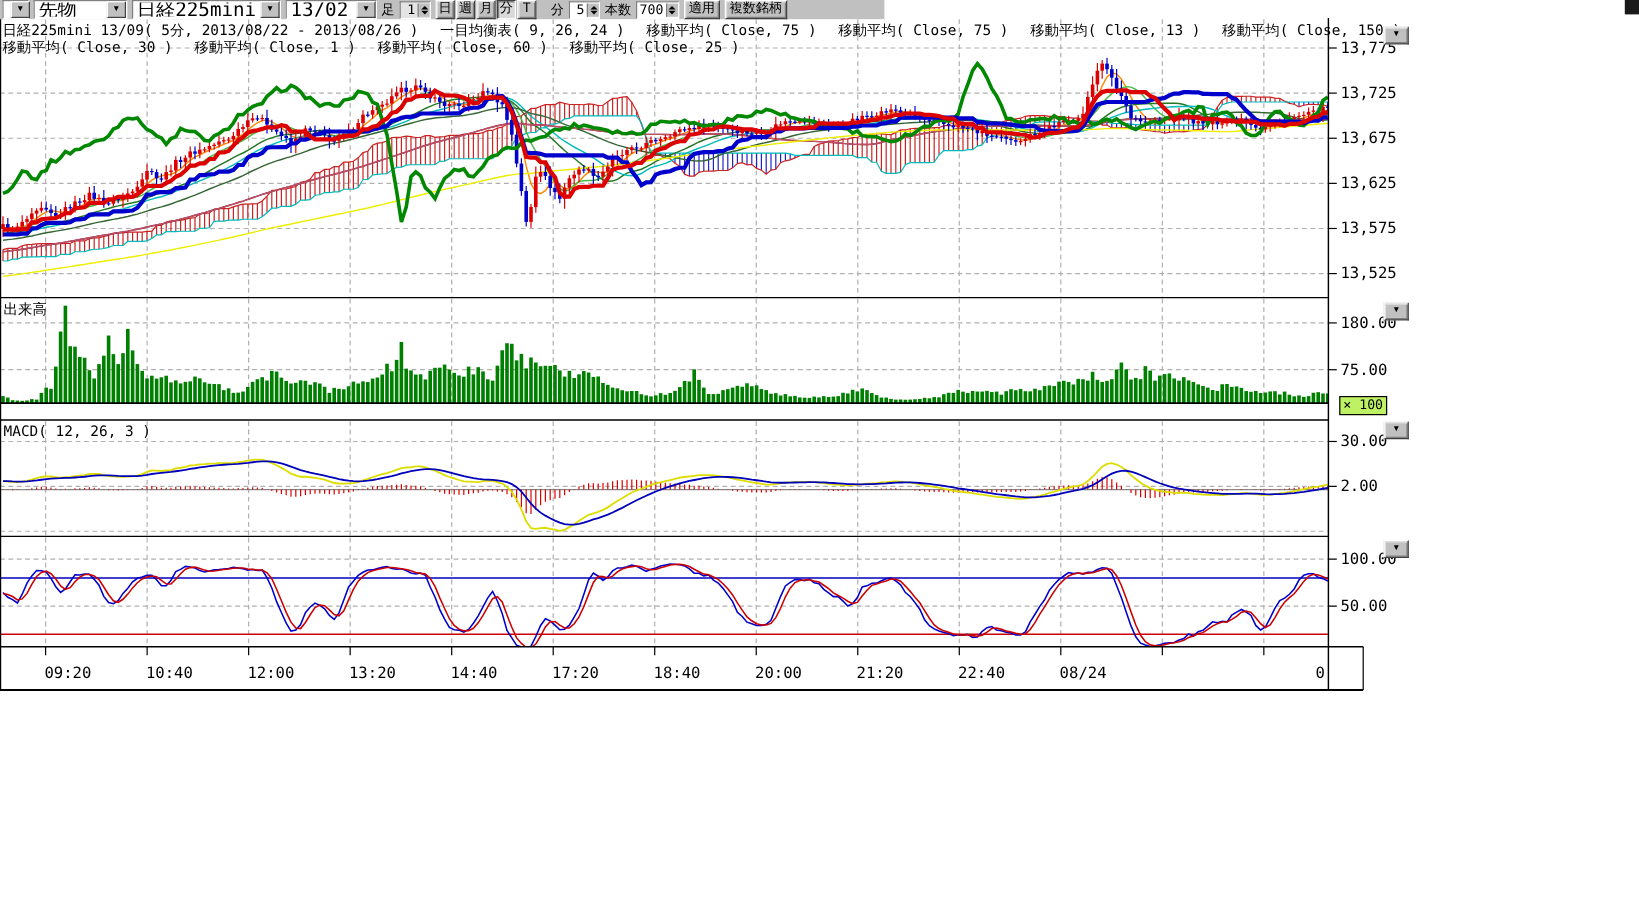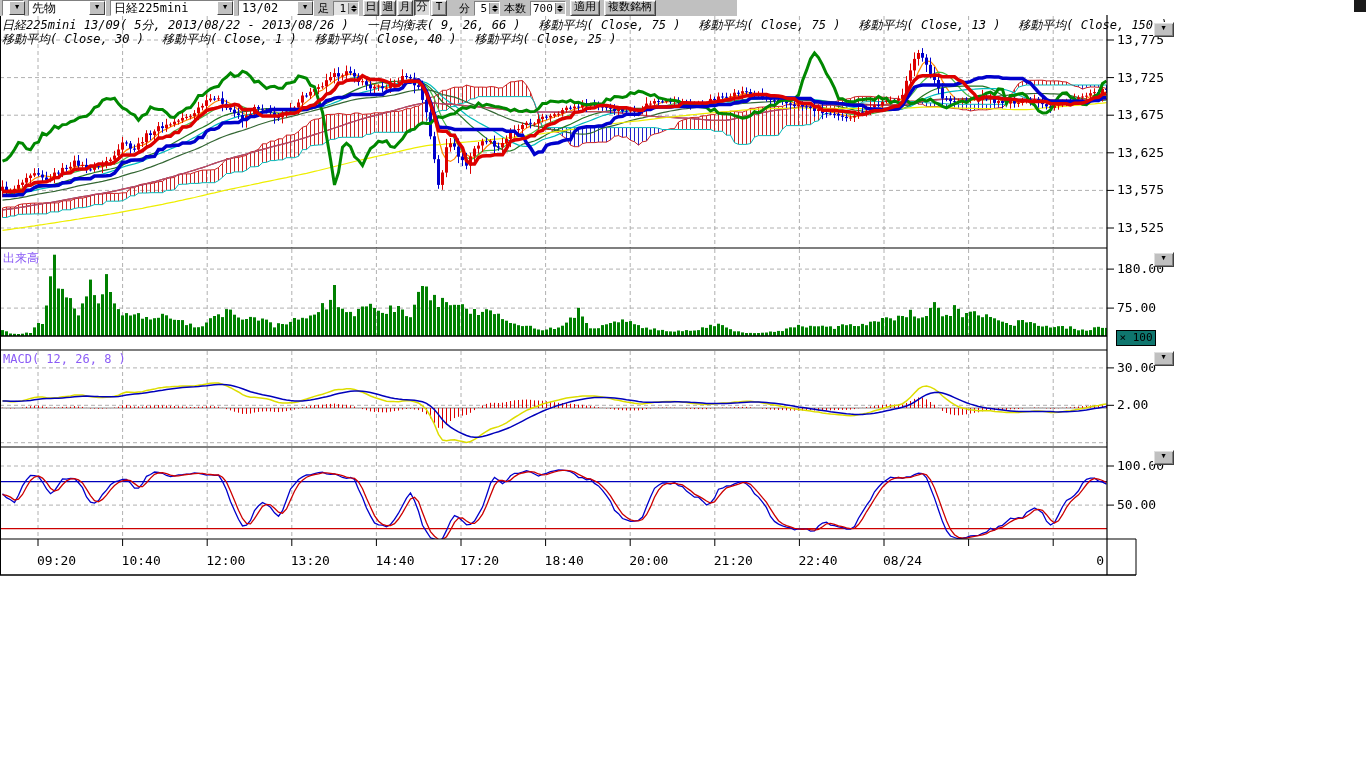"先物" .combo .val { font-size: 12px -> 16px }
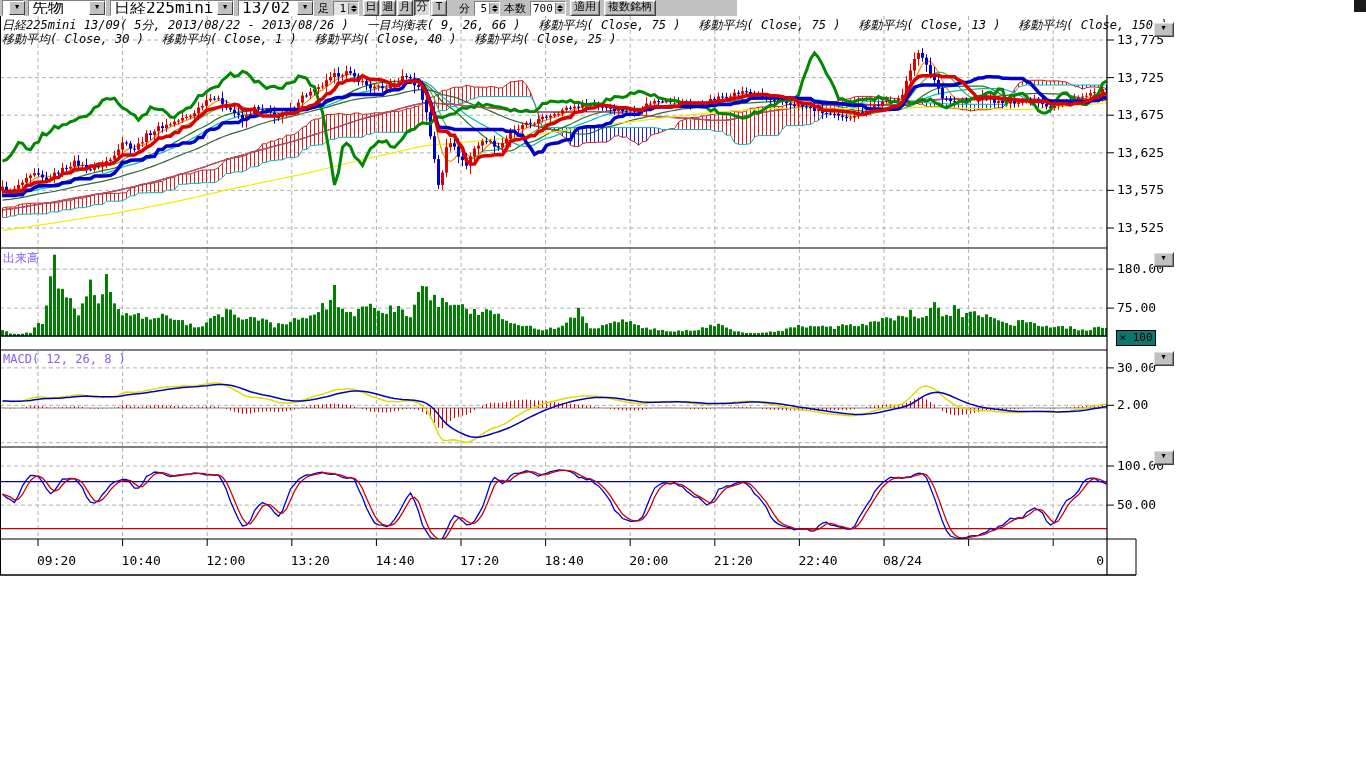"日経225mini 13/09( 5分, 2013/08/22 -" .legend span { font-style: italic -> none }
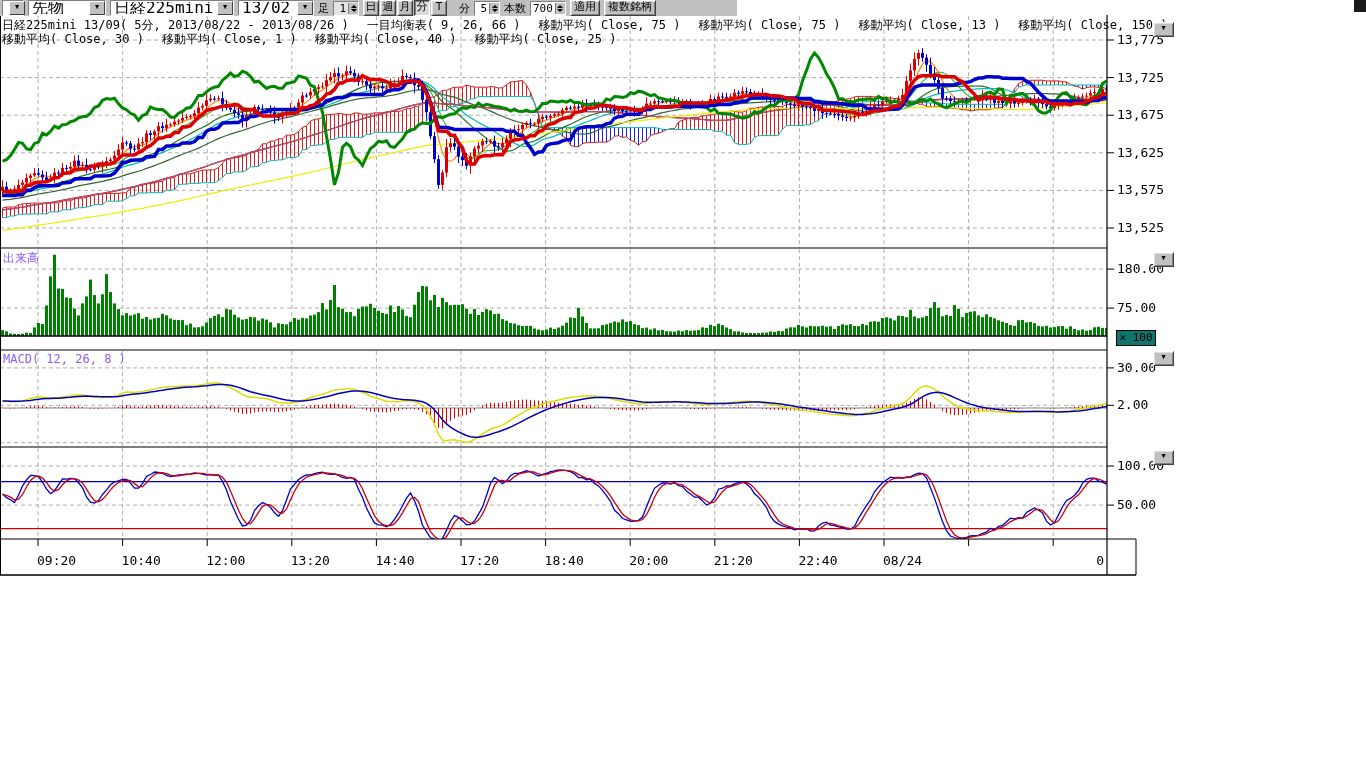"一目均衡表( 9, 26, 66 )" span { text: 66 -> 24 }
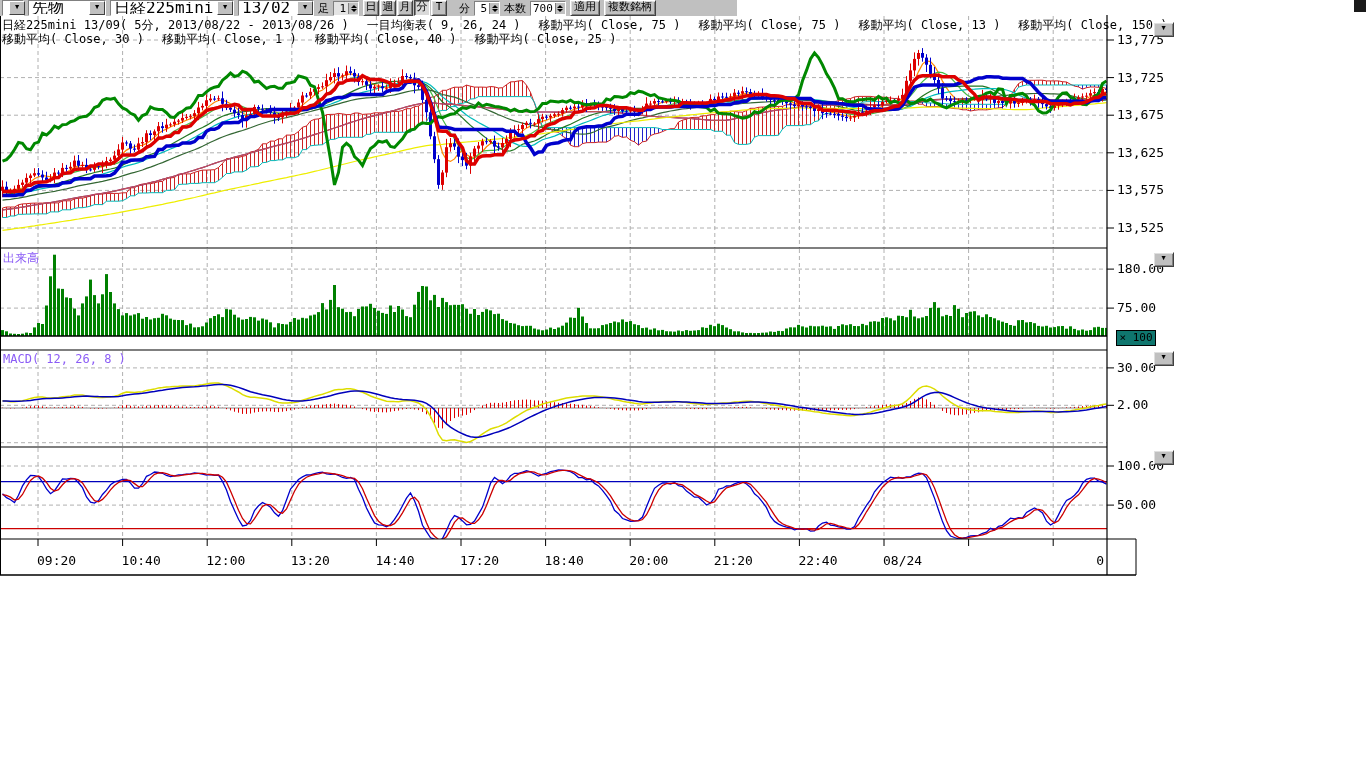"移動平均( Close, 40 )" span { text: 40 -> 60 }
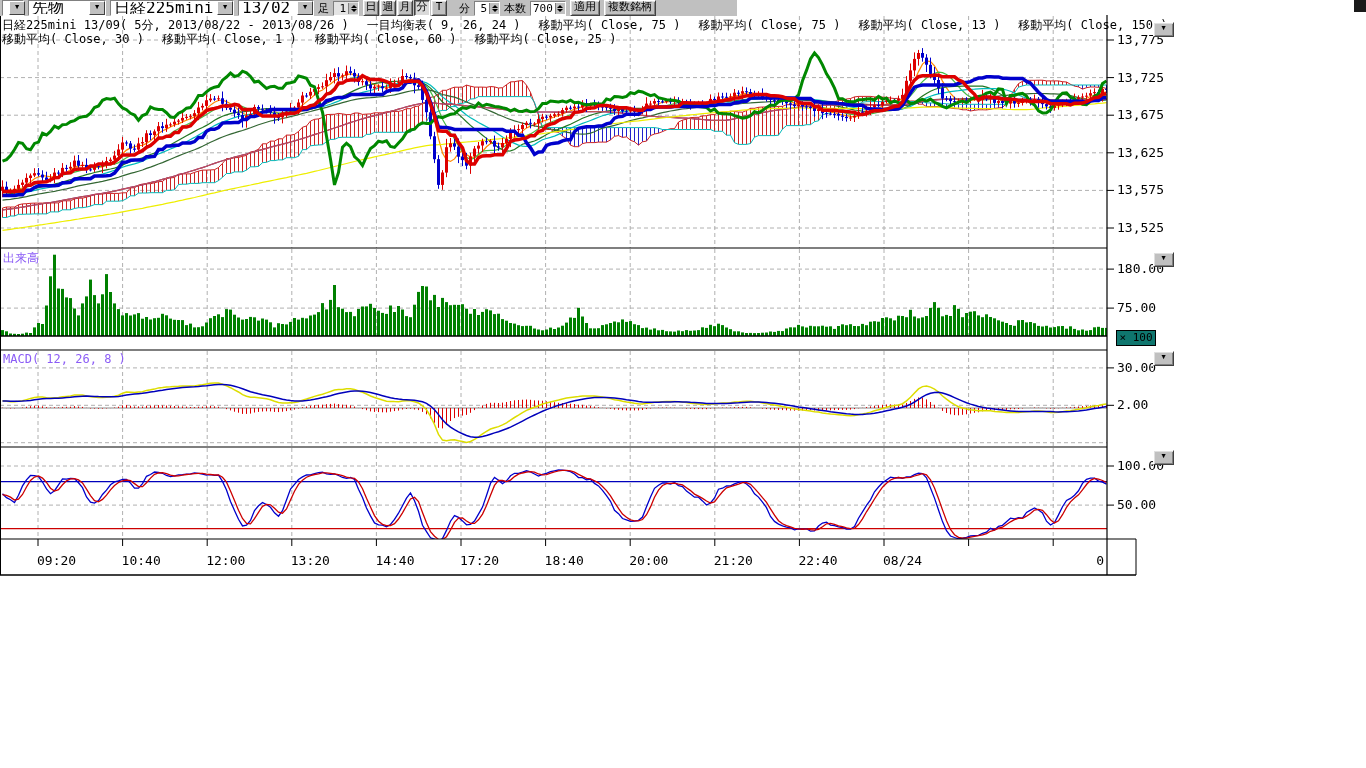"出来高" .pane-title { color: #8b5cf6 -> #000000 }
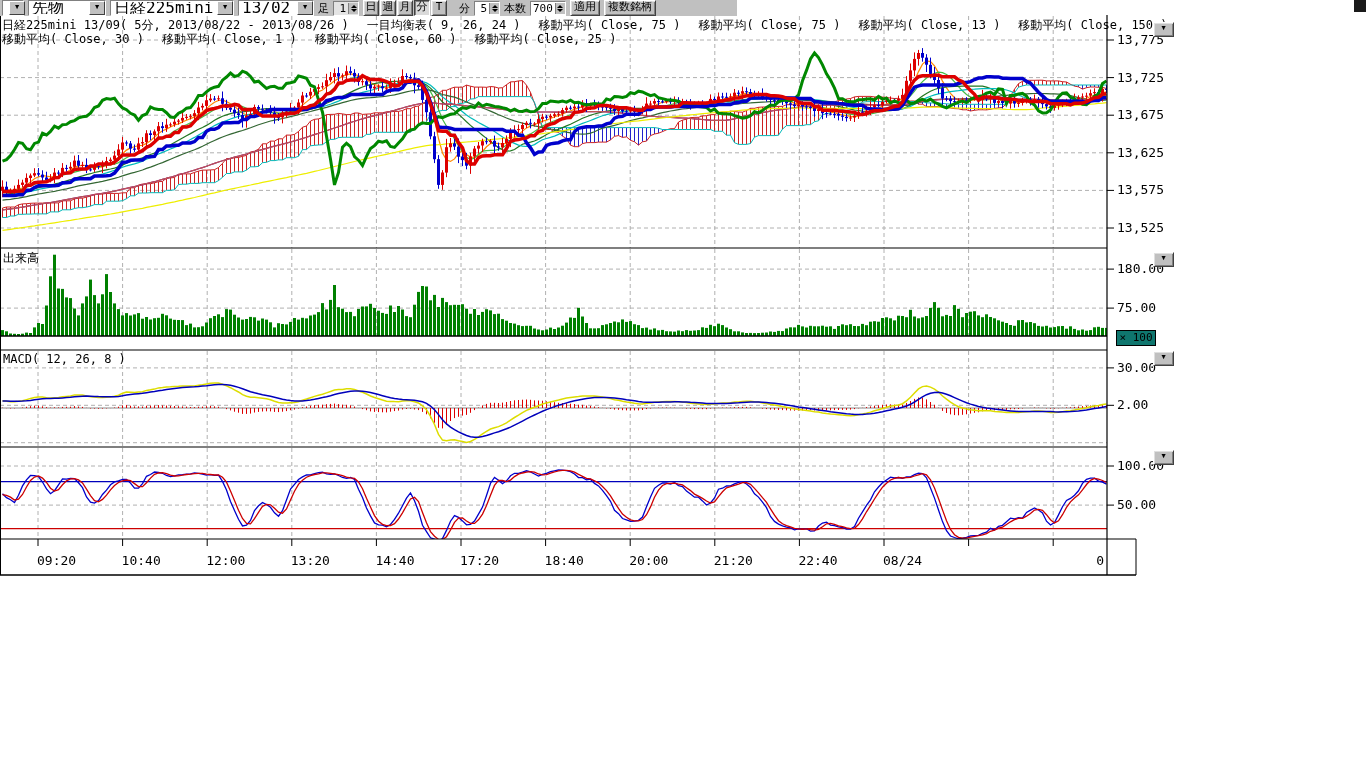"× 100" .mult-badge { background: #0f766e -> #bef264 }
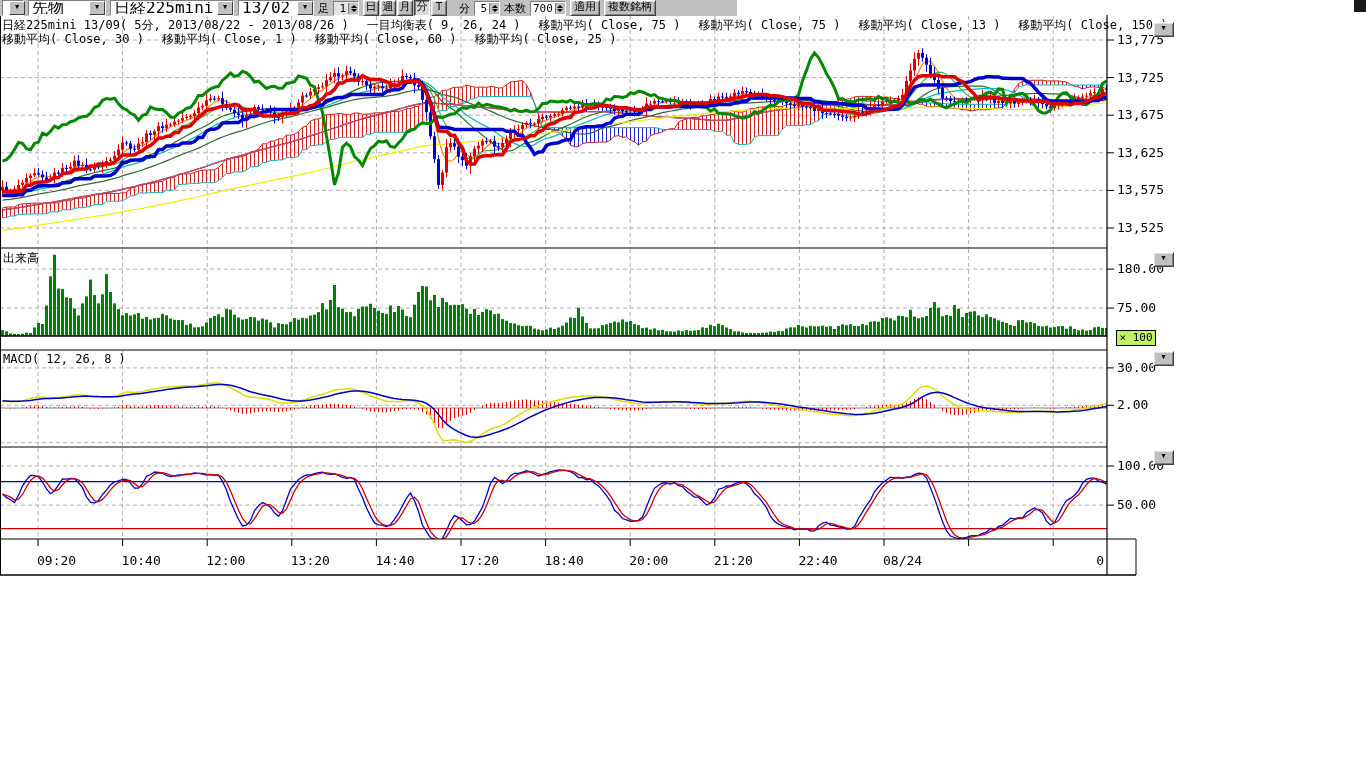"MACD( 12, 26, 8 )" div.pane-title { text: 8 -> 3 }
